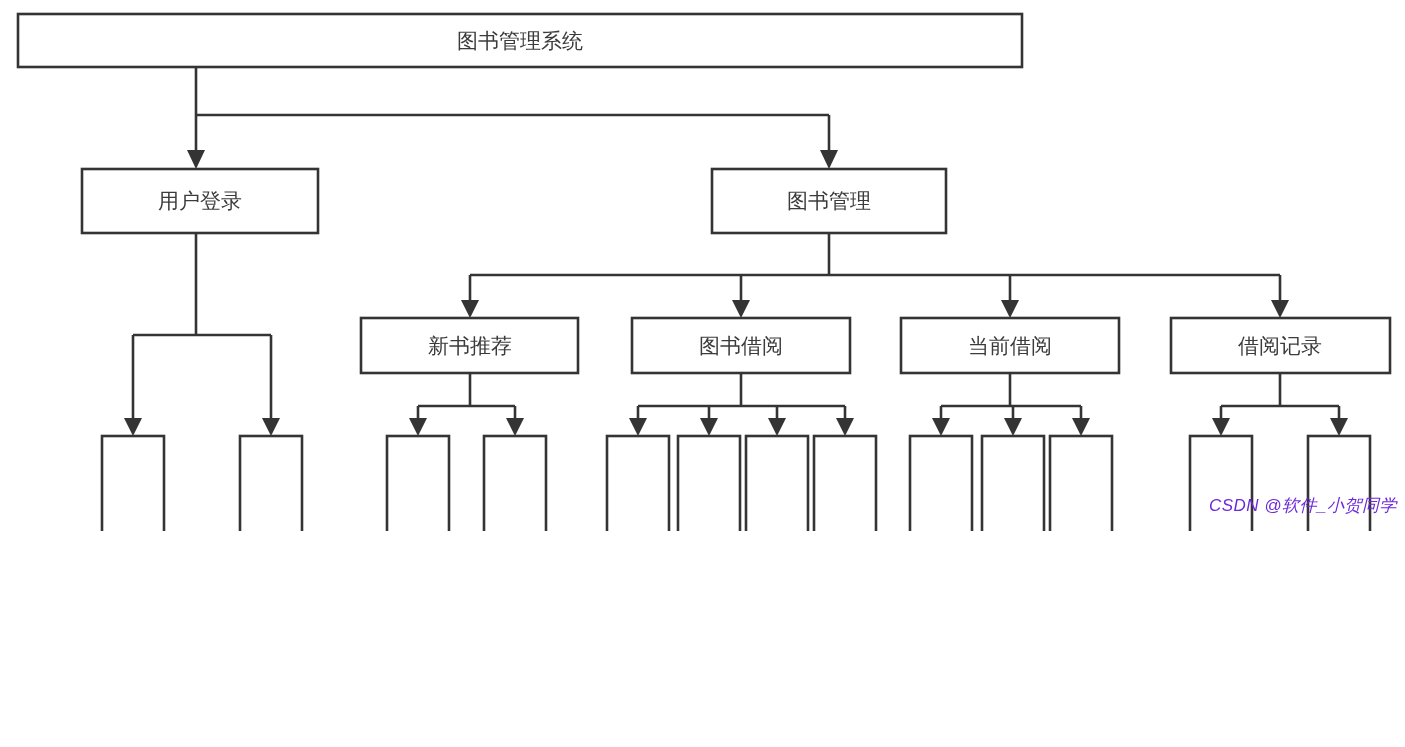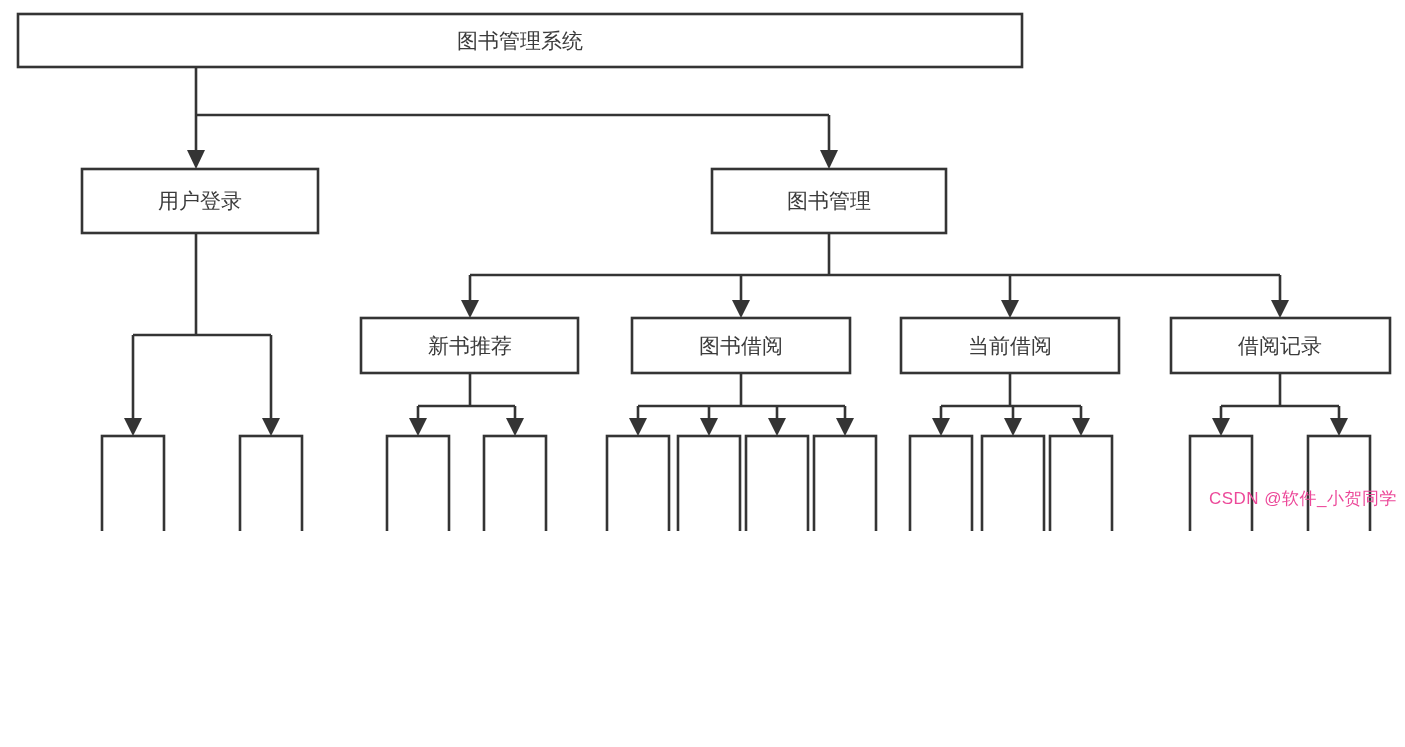"CSDN @软件_小贺同学" .watermark { bottom: 21px -> 14px; color: #ec4899 -> #6d28d9; font-style: none -> italic }
